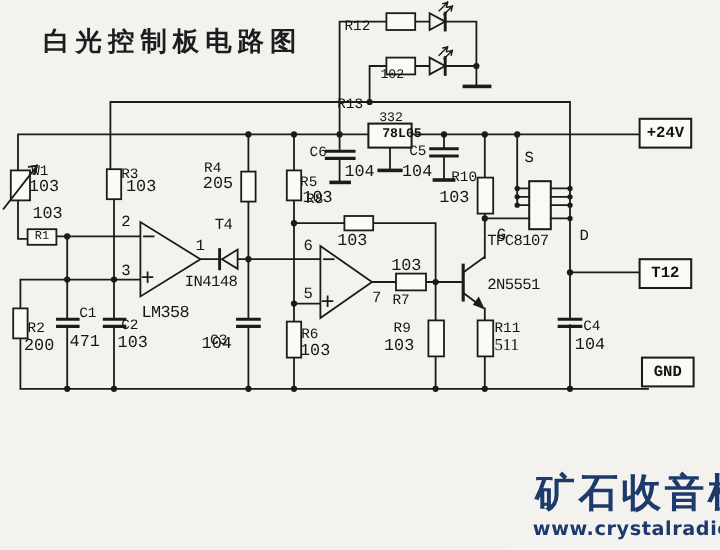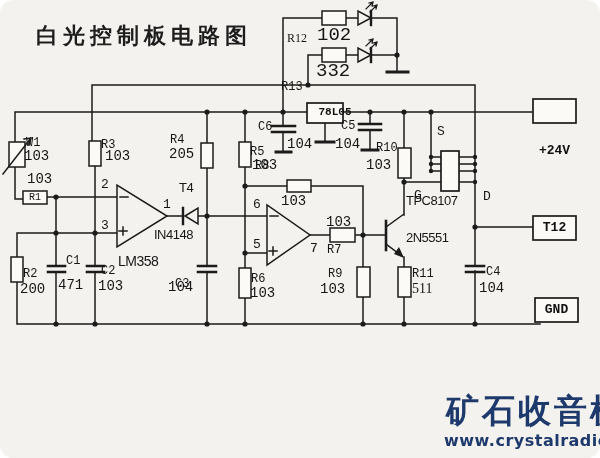"白光控制板电路图" #stage { border-radius: 13px -> none }
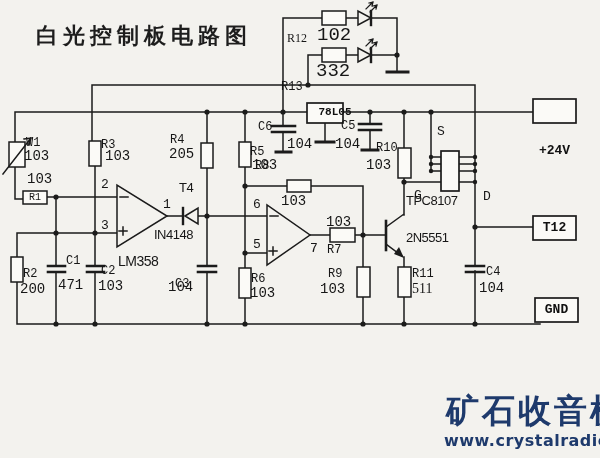"R12" span.lbl { font-family: Liberation Serif, serif -> none; top: 32px -> 16px }
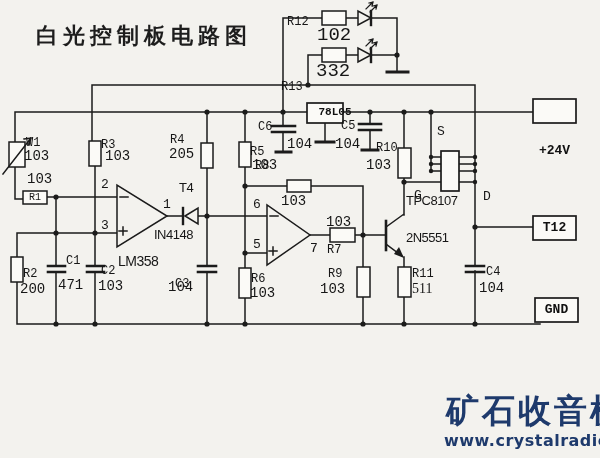"102" .val15 { font-size: 19px -> 11px; margin-top: none -> 32px }
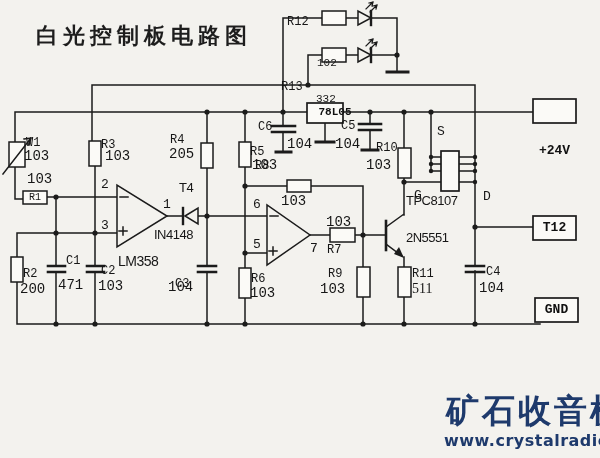"+24V" span.lbl { margin-top: 40px -> none }
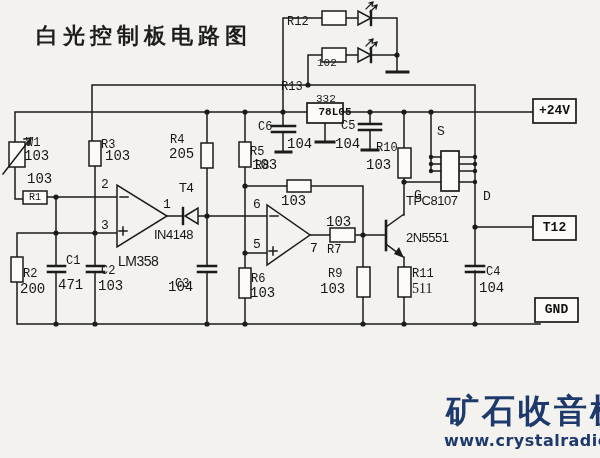"T4" .ic { font-family: Liberation Sans, sans-serif -> Liberation Mono, monospace }
